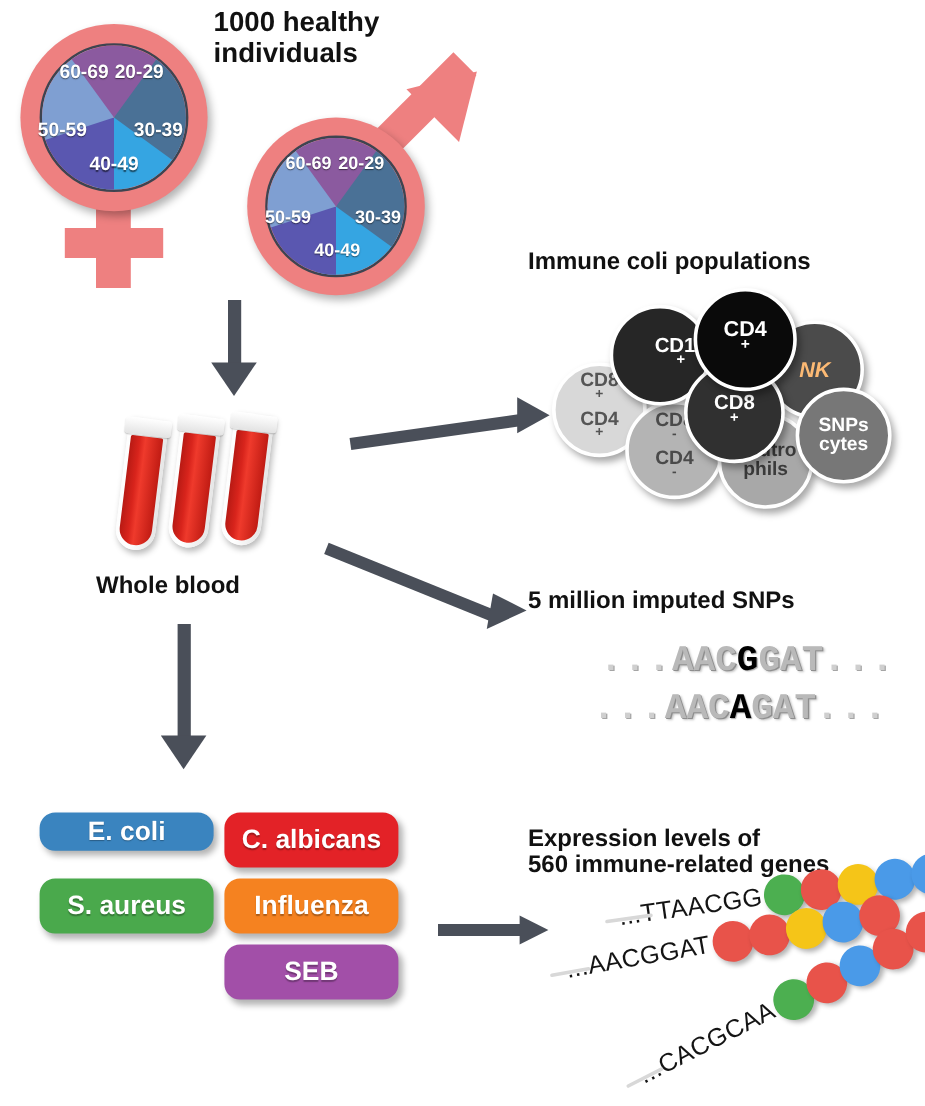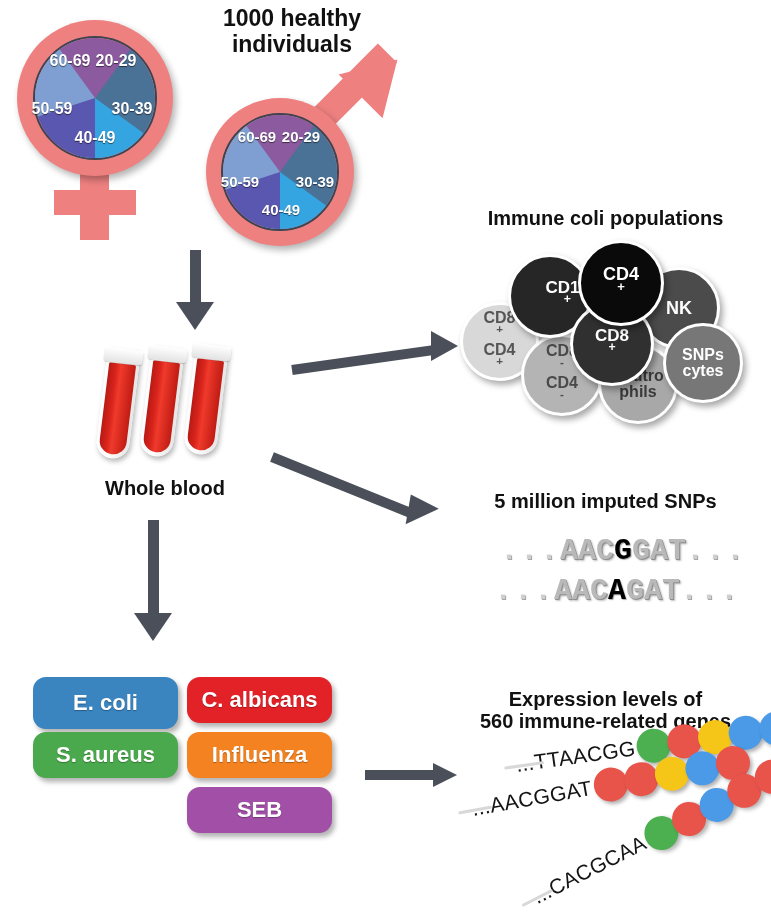"1000 healthy" .ttl { text-align: center -> left }
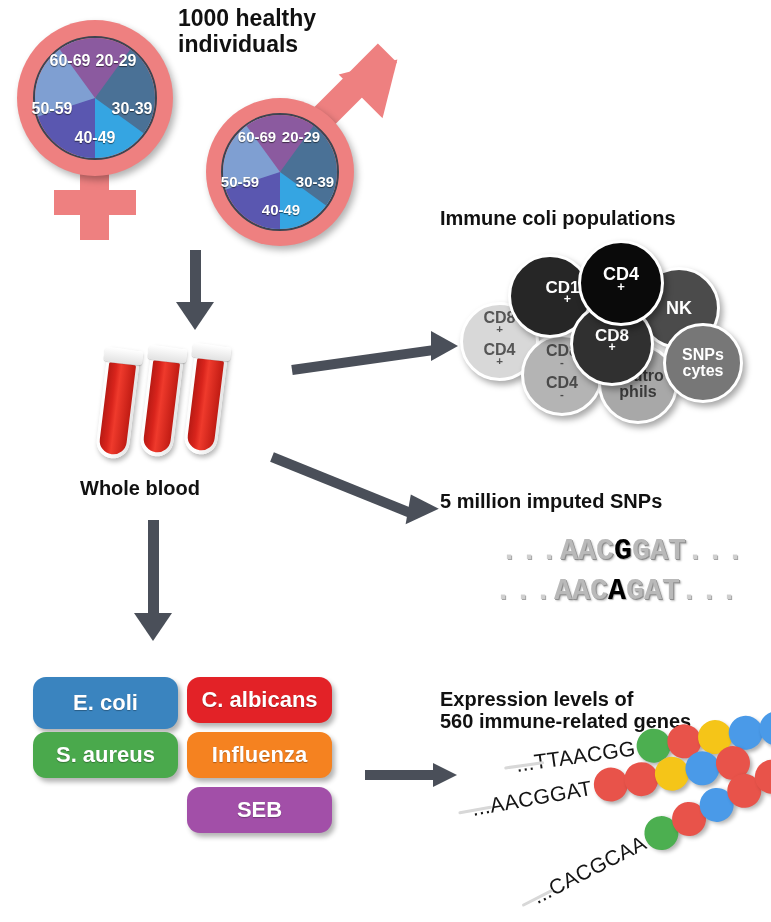"NK" div.cell { color: #ffffff -> #fdba74; font-style: none -> italic }
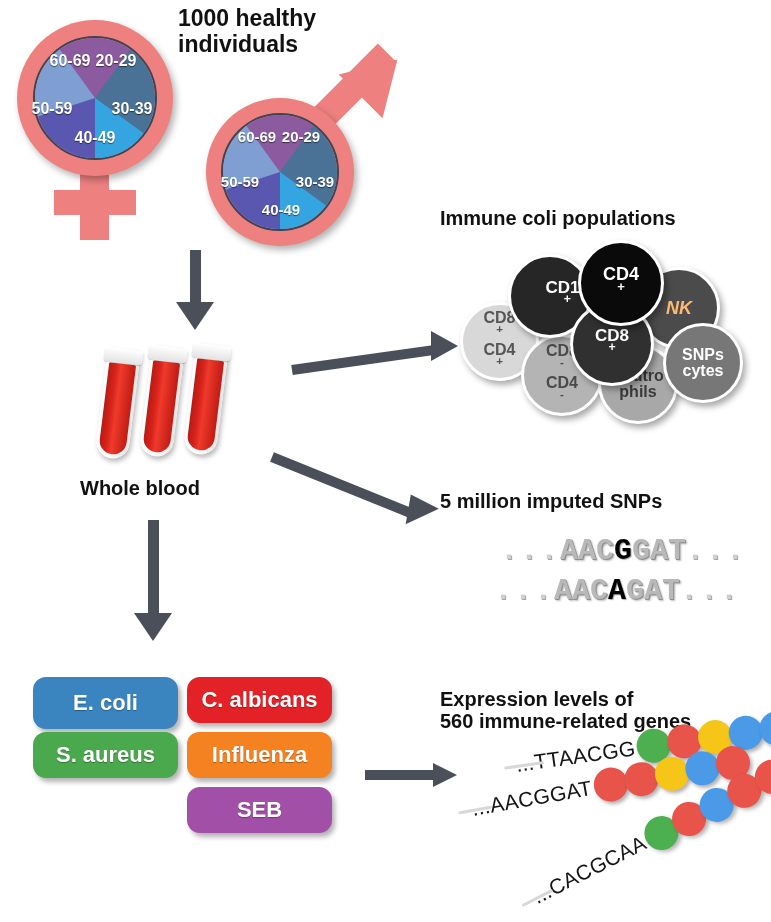"E. coli" div.pill { height: 52px -> 32px }
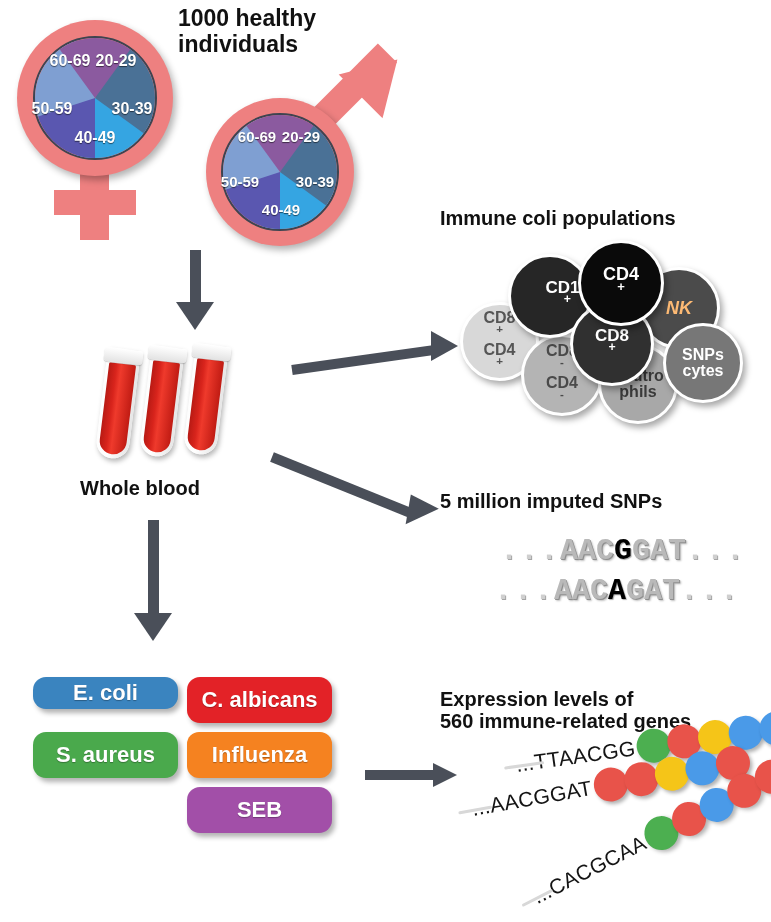"Influenza" div.pill { border-radius: 12px -> none }
